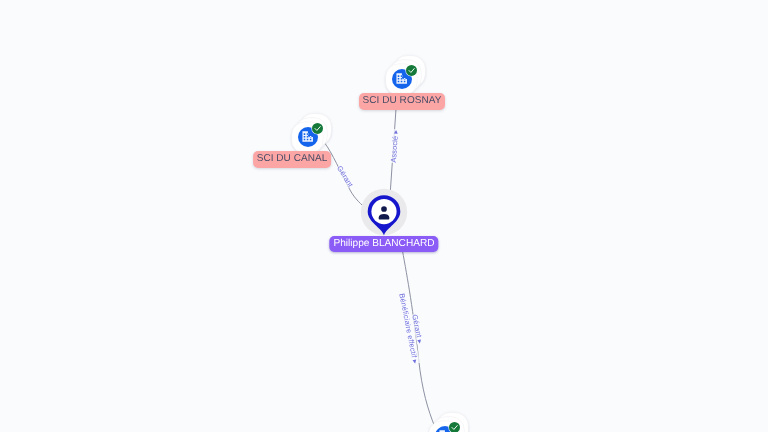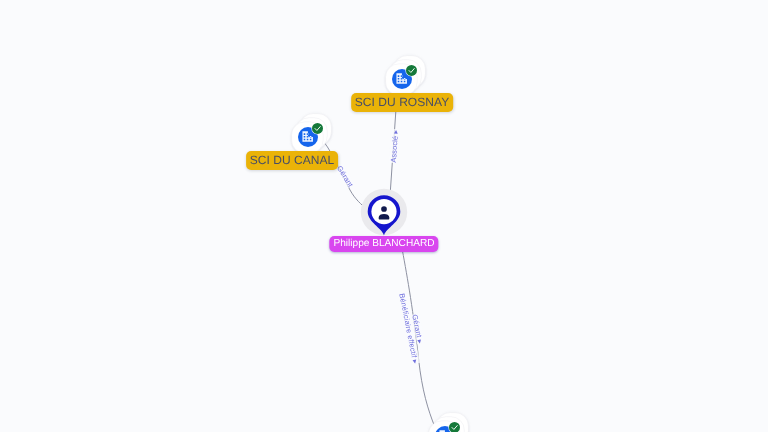"SCI DU ROSNAY" .chip { background: #eab308 -> #fca5a5; font-size: 12px -> 10px }
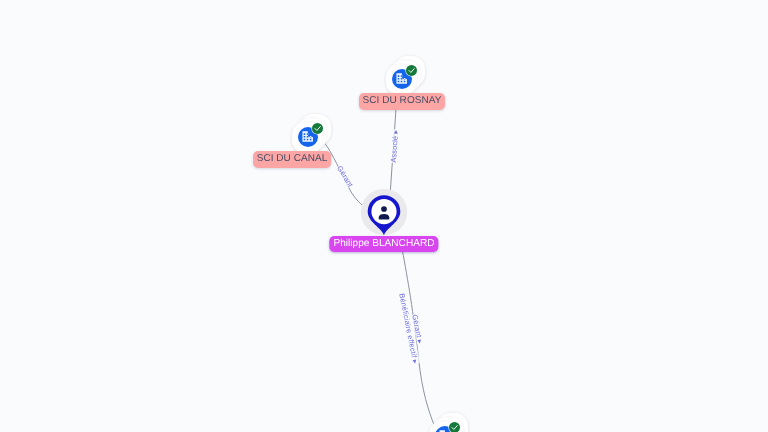"Philippe BLANCHARD" .chip.sel { background: #d946ef -> #8b5cf6 }
